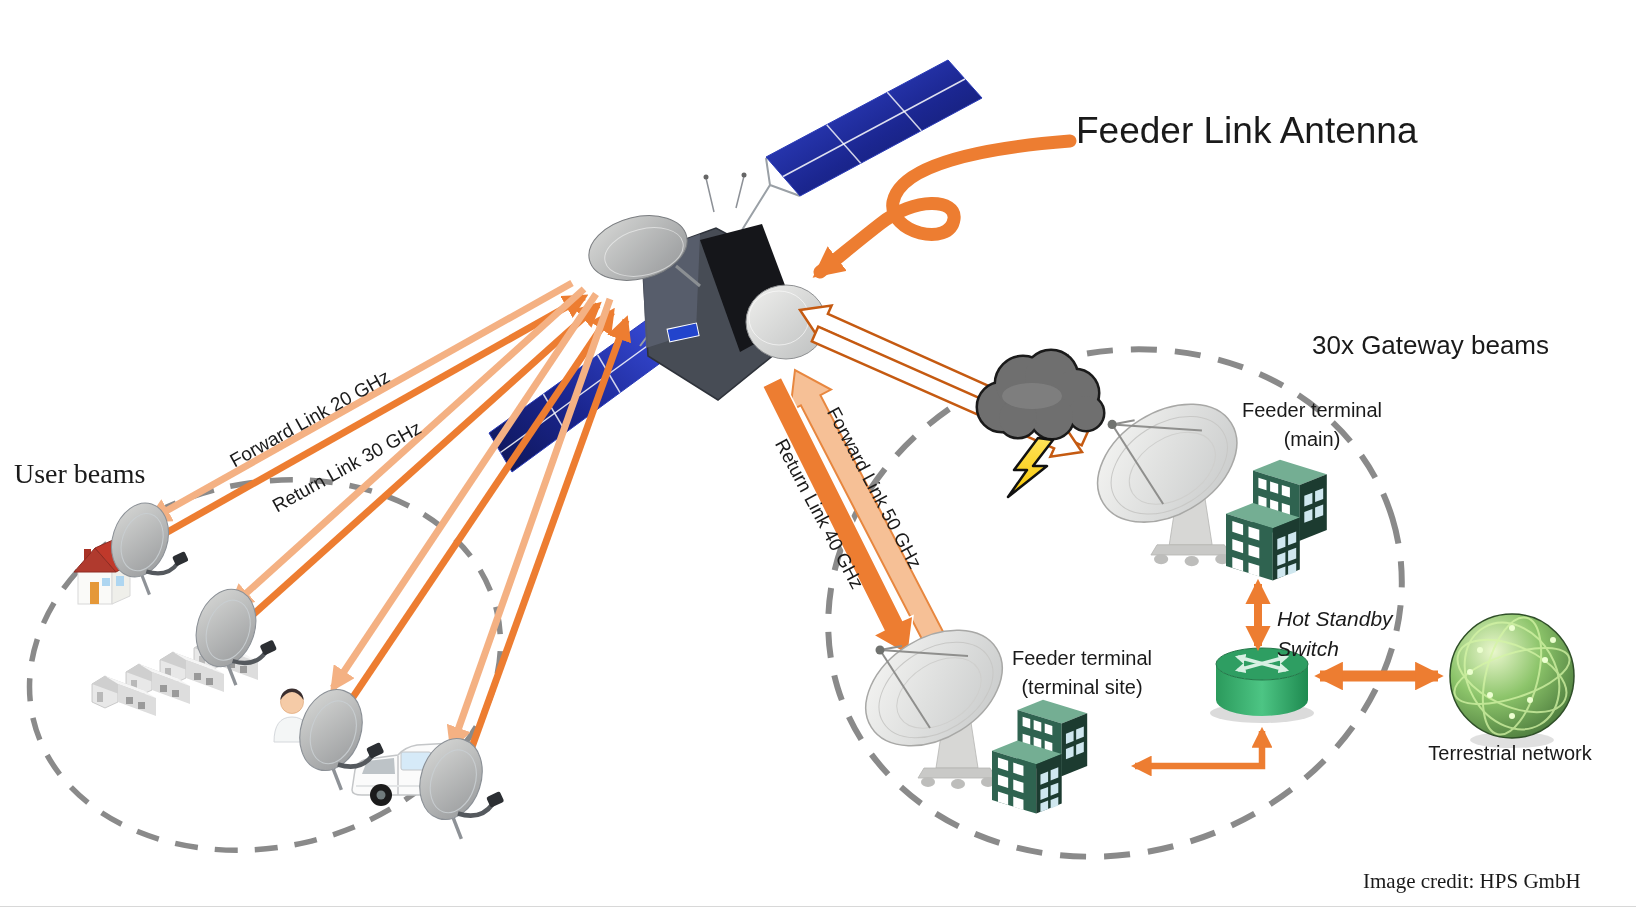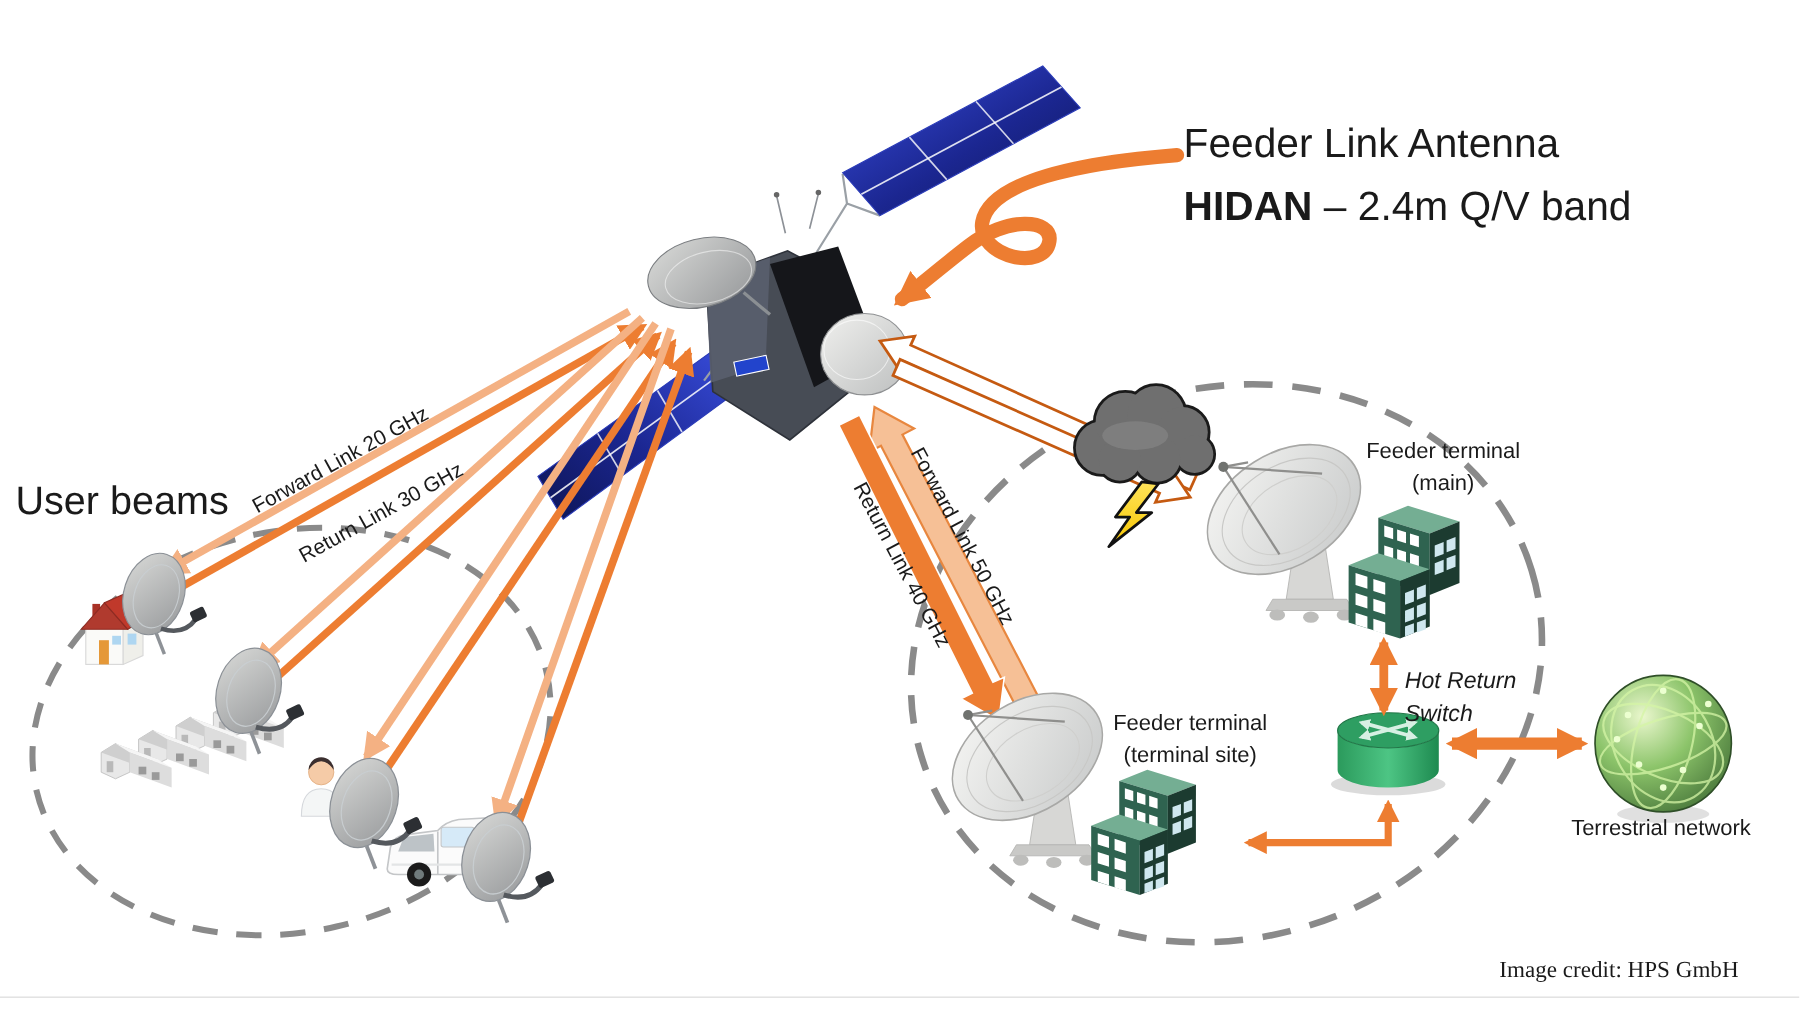"HIDAN – 2.4m Q/V band" div { html: <div><span>HIDAN</span><span> – 2.4m Q/V band</span></div> -> none }
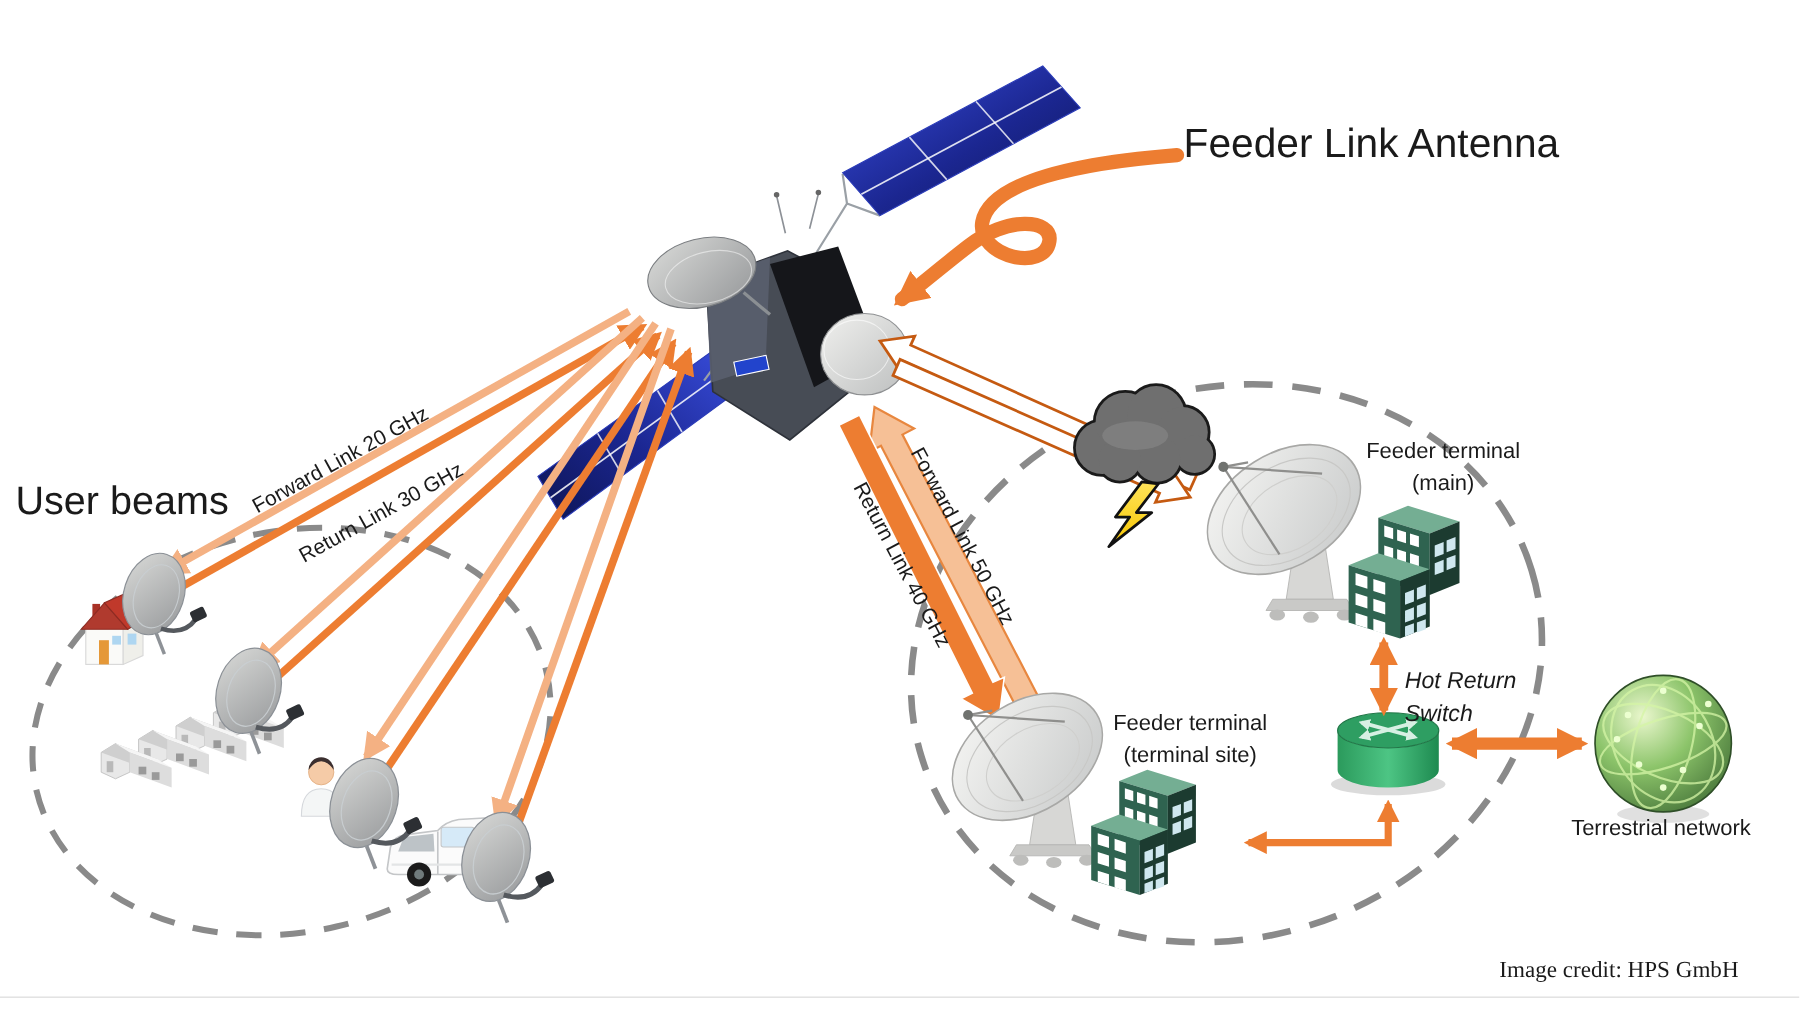"30x Gateway beams" div.lbl { html: none -> <div>30x Gateway beams</div> }
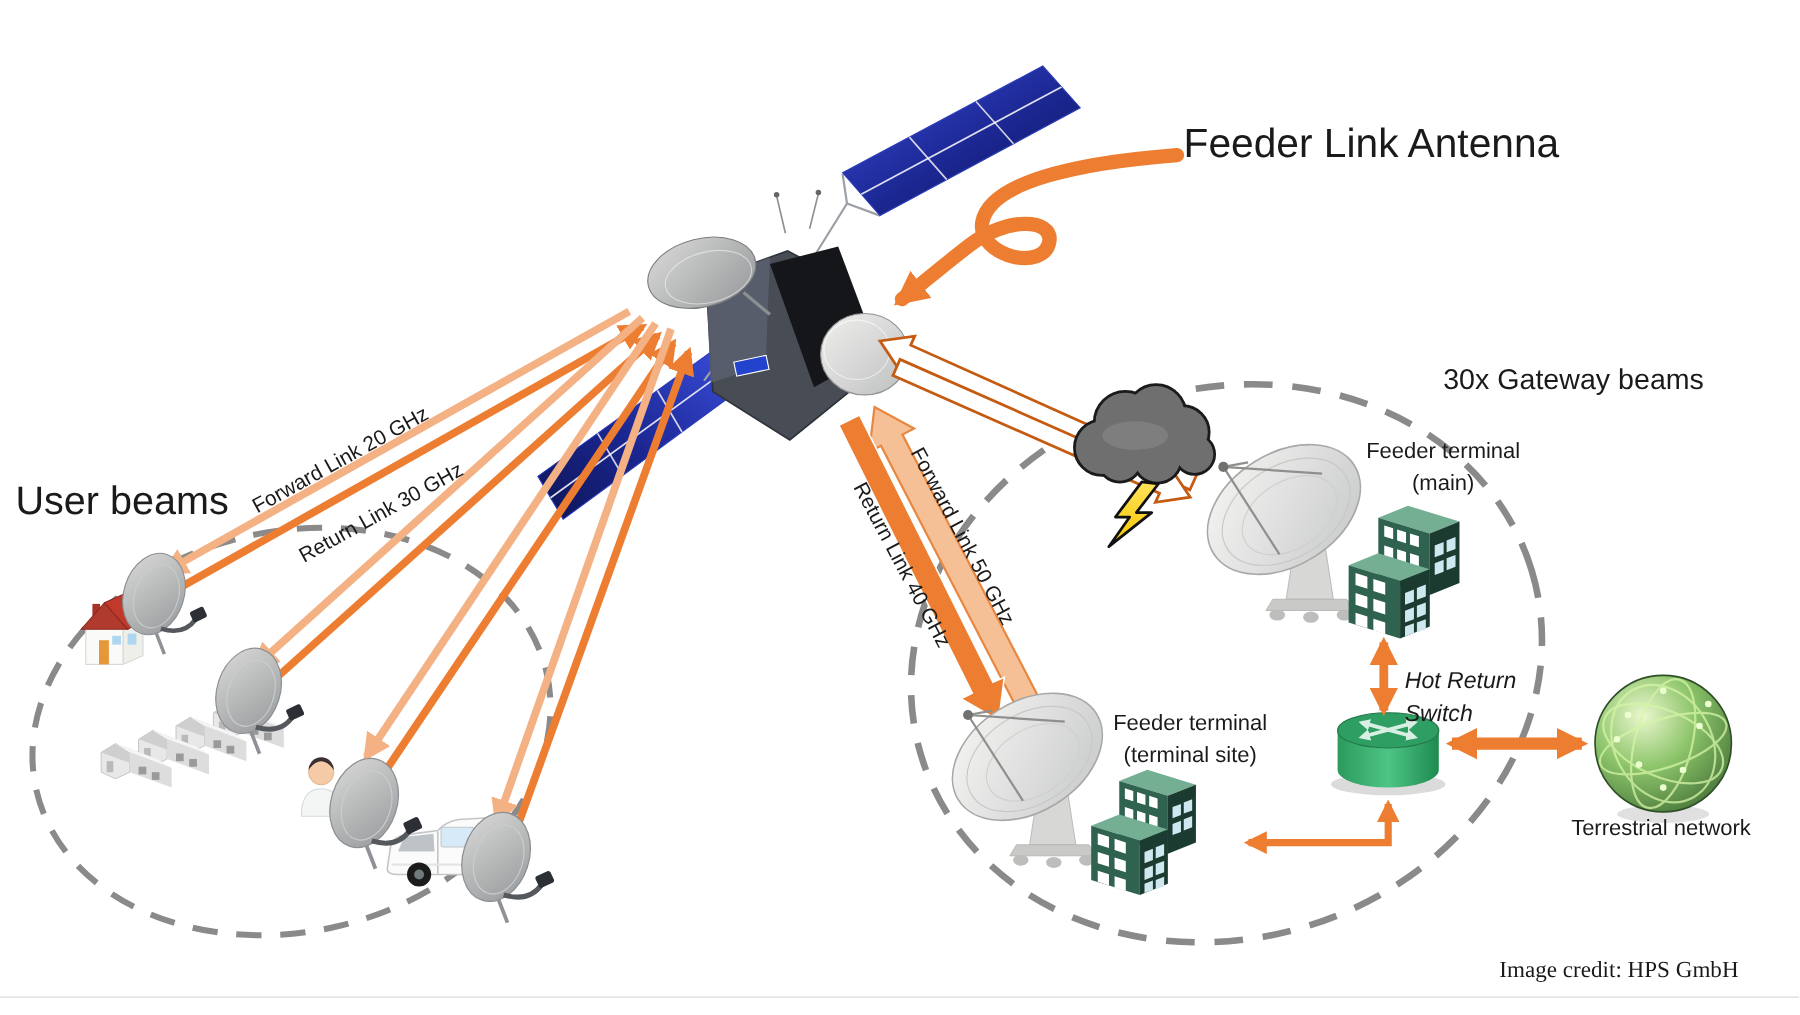"User beams" .userbeams { font-family: none -> Liberation Serif, serif; font-size: 36px -> 28px; top: 434px -> 458px }
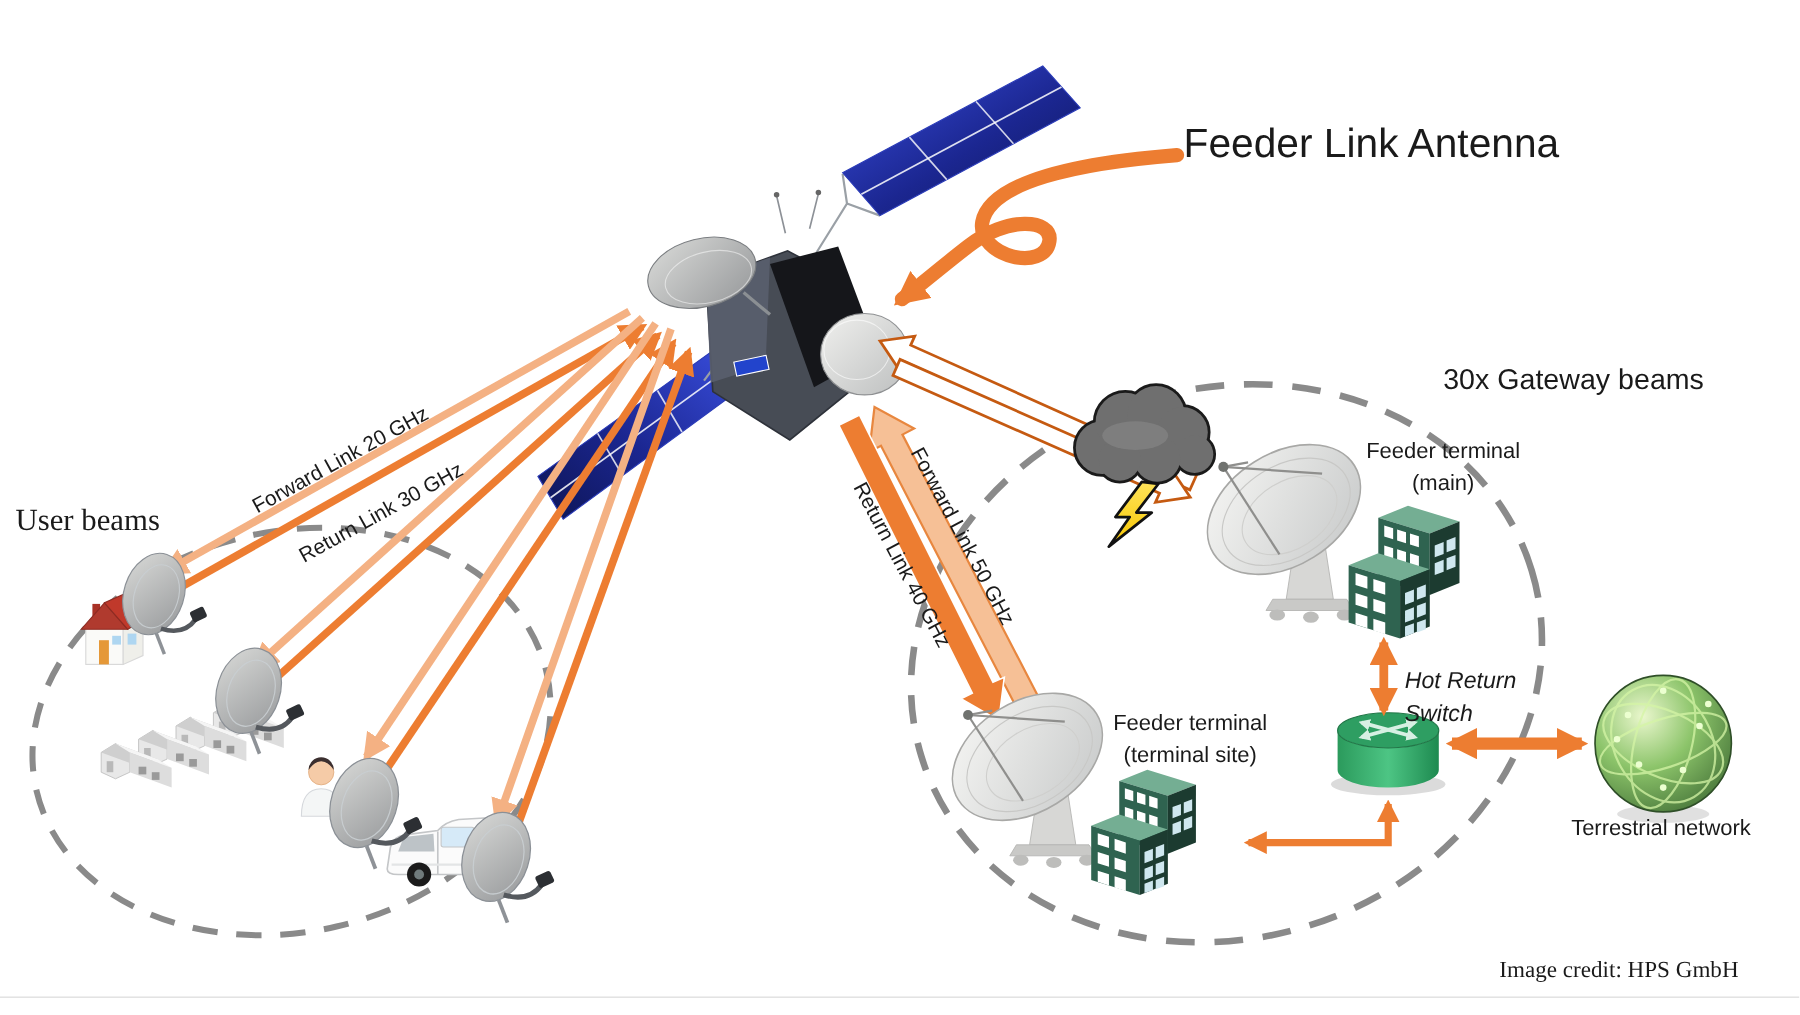"Hot Return" div { text: Return -> Standby }
